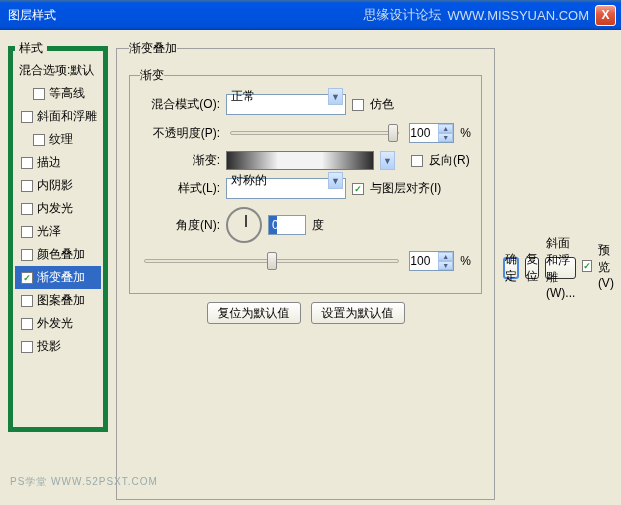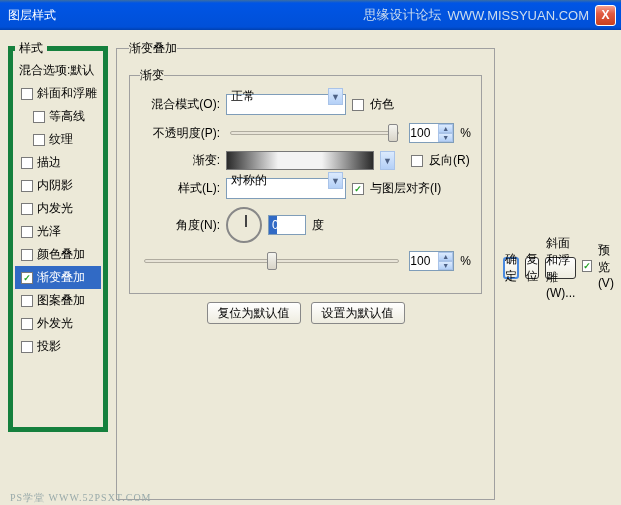"斜面和浮雕" div.style-item { order: before "等高线" -> after "等高线" }
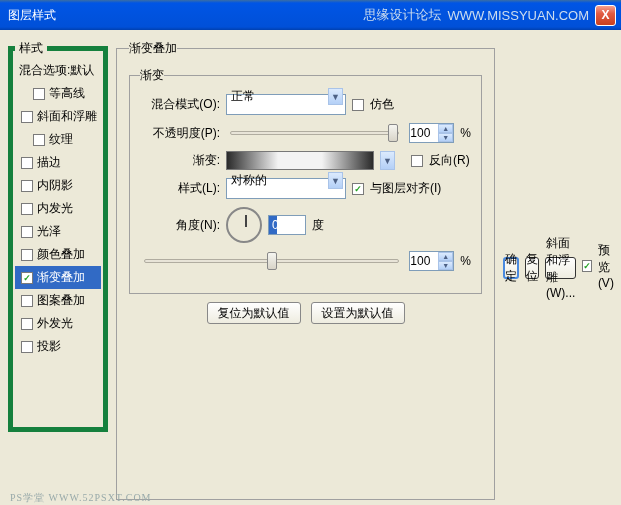"PS学堂 WWW.52PSXT.COM" .watermark { bottom: 0 -> 16px; font-family: Liberation Serif, serif -> none }
